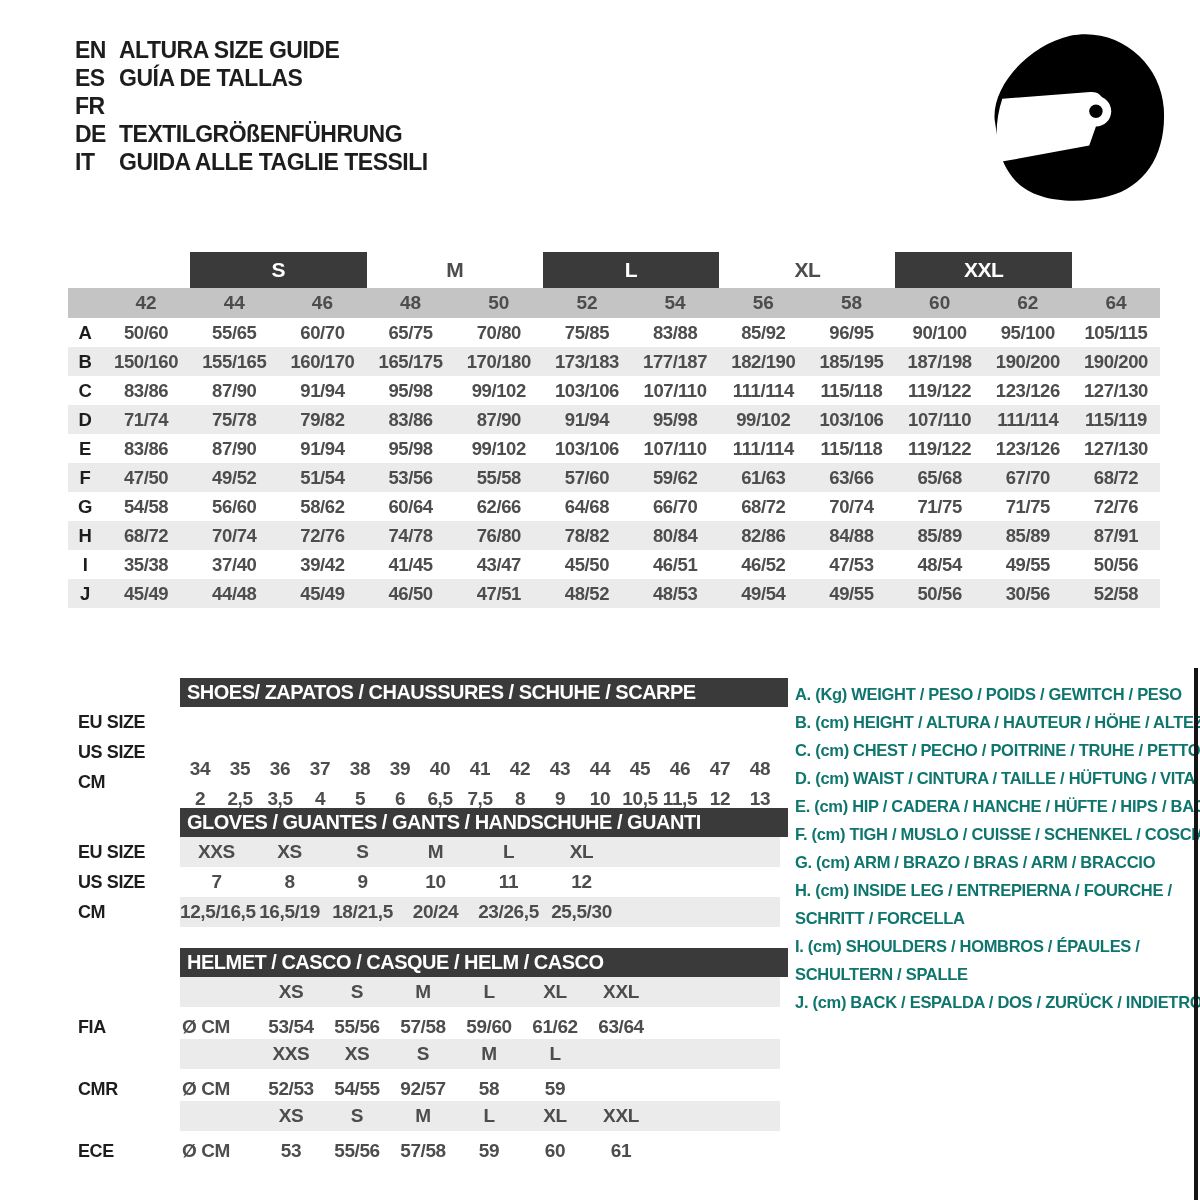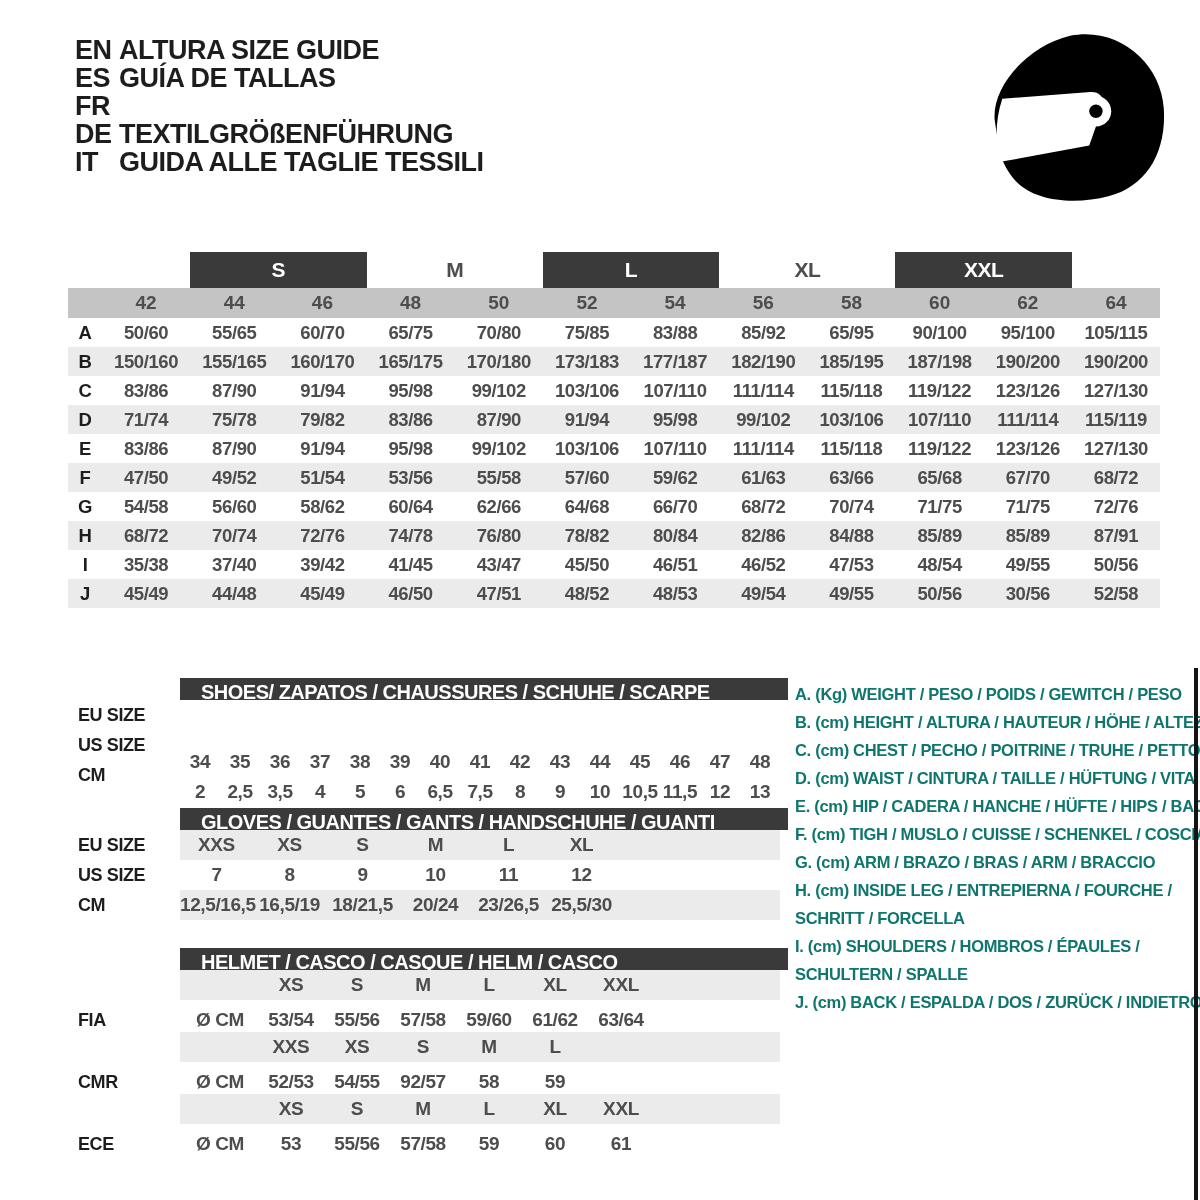"EN" .lang-row { font-size: 27px -> 23px }
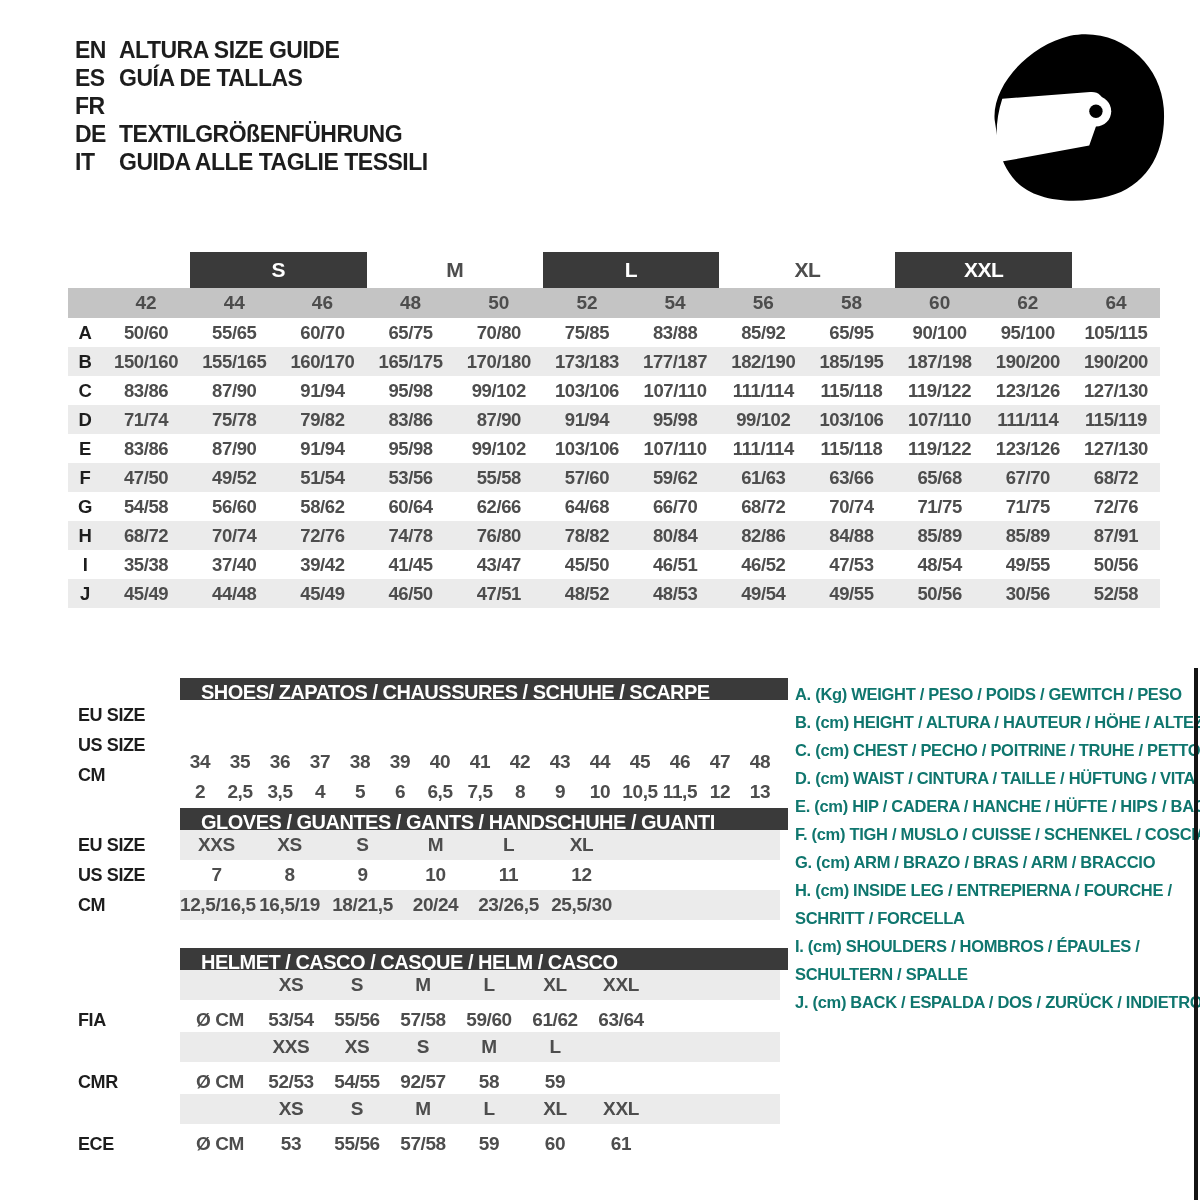"65/95" div.vcell { text: 65/95 -> 96/95 }
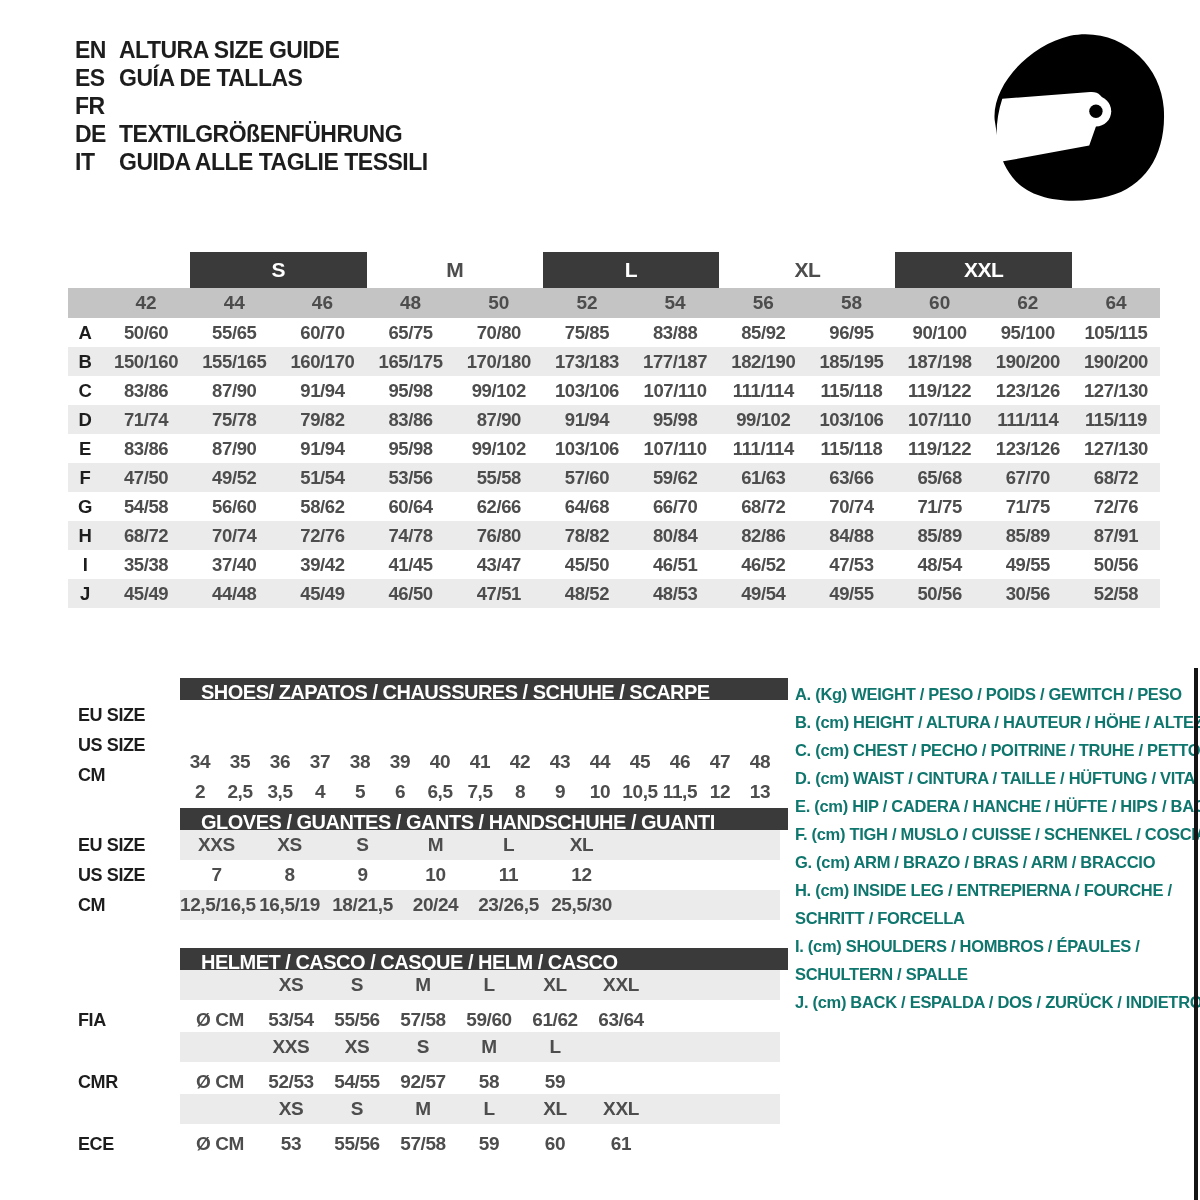"SHOES/ ZAPATOS / CHAUSSURES /" .bar { height: 22px -> 29px; padding-left: 21px -> 7px }
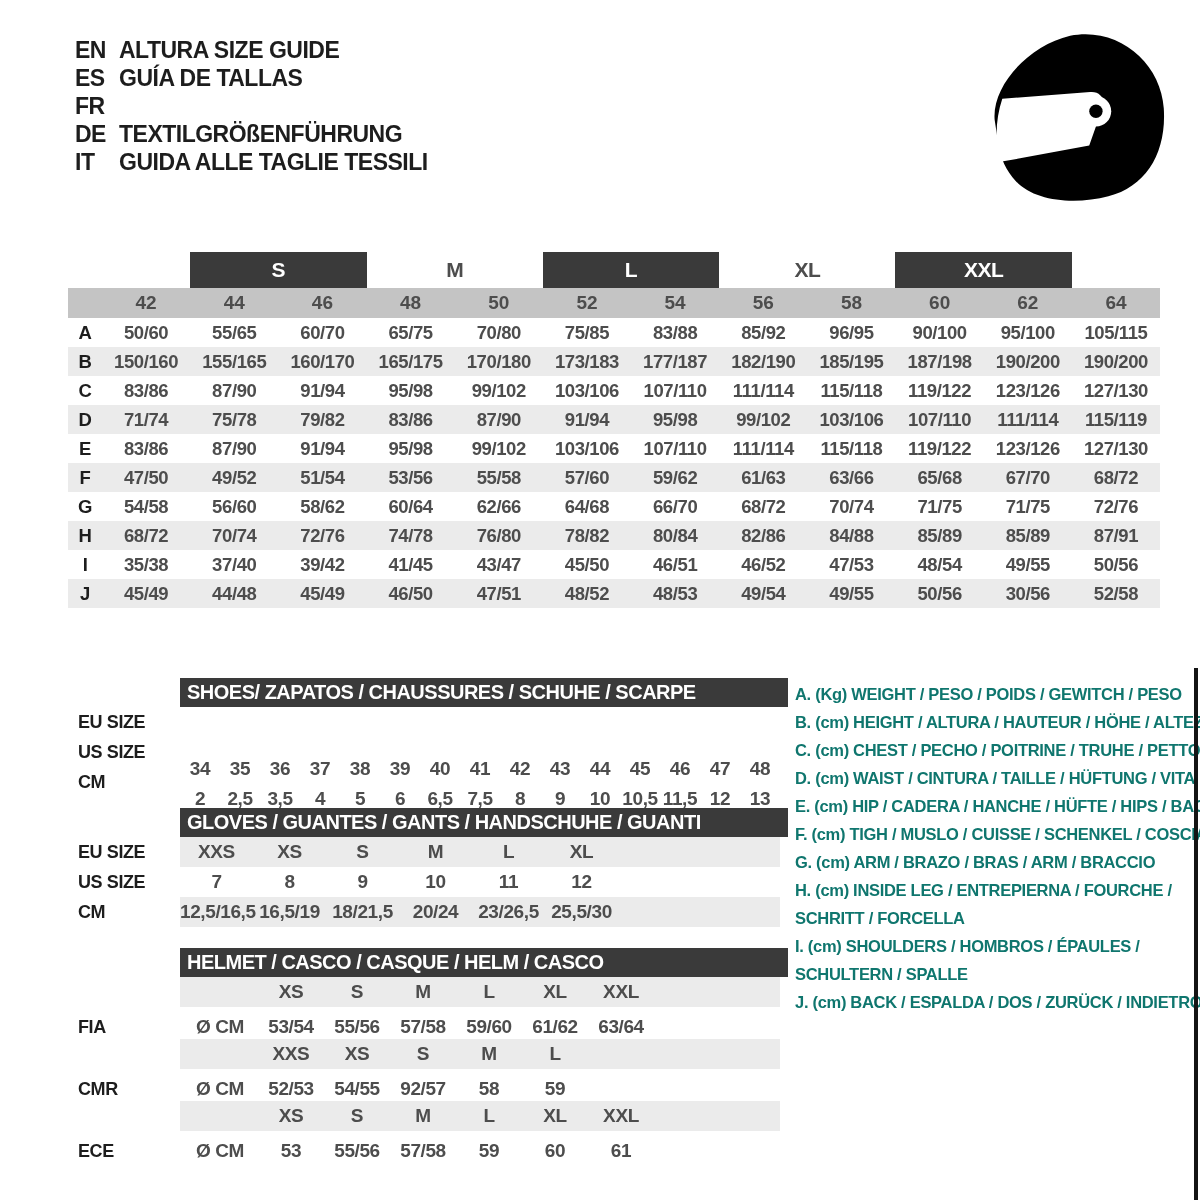"Ø CM" .helm-vals .unit { text-align: center -> left }
